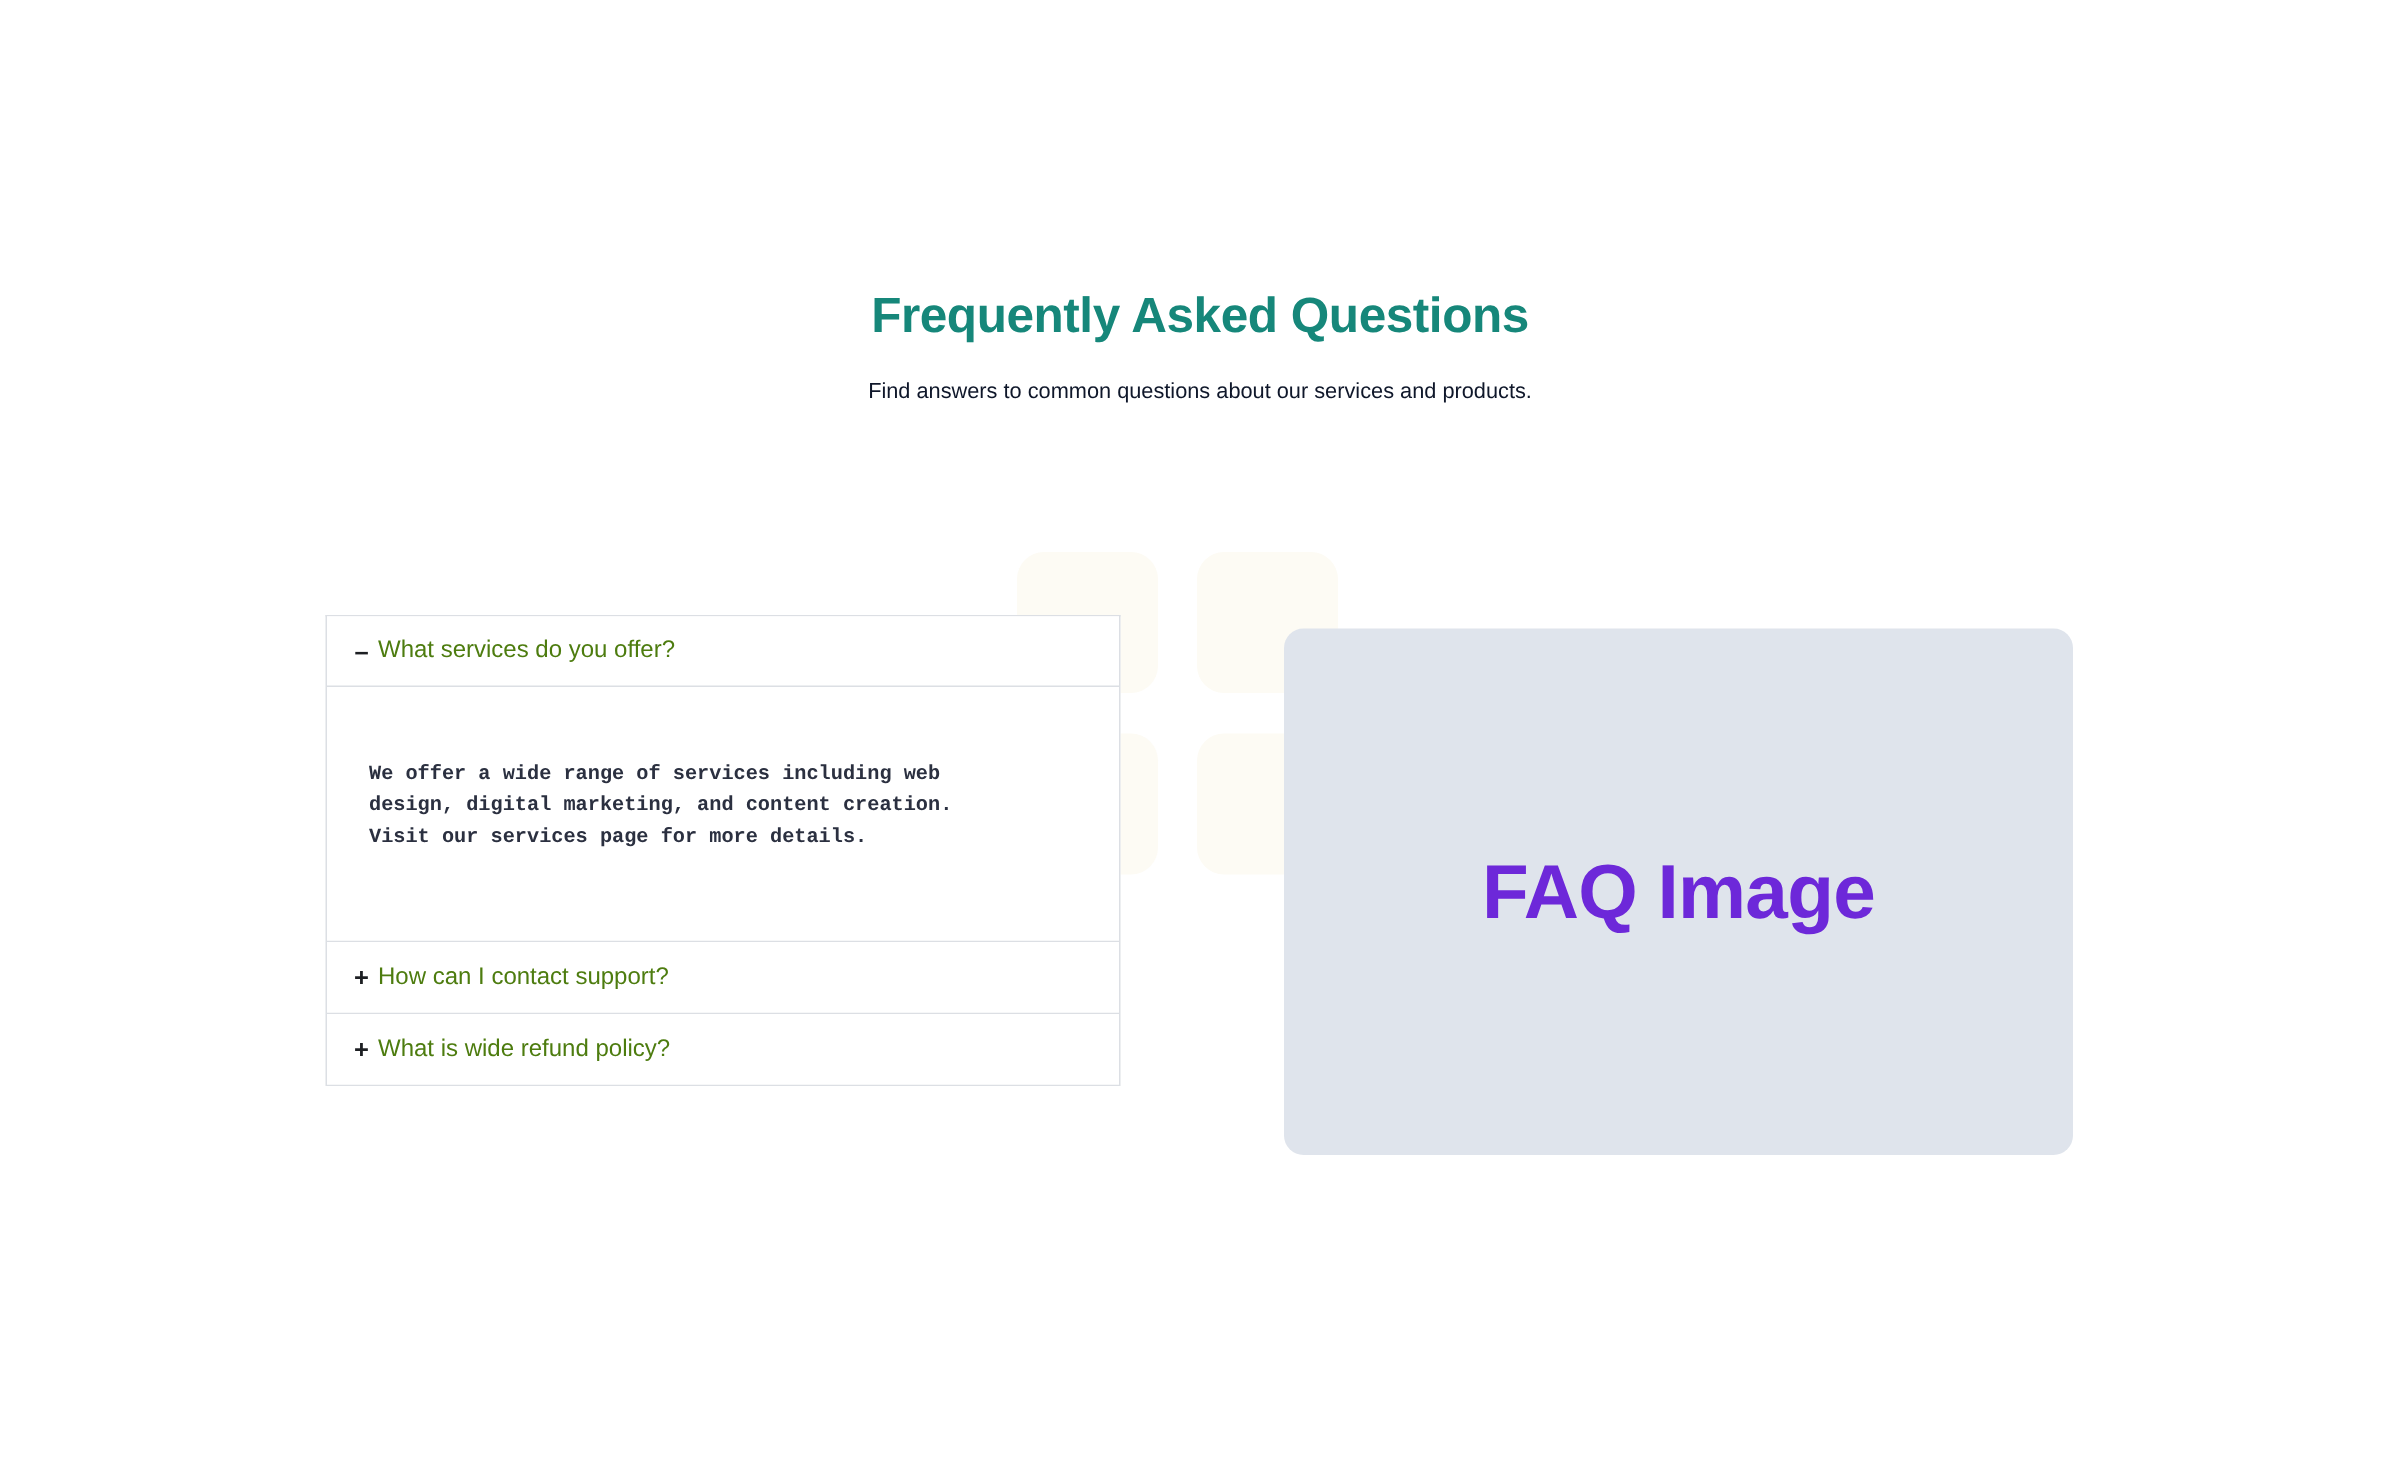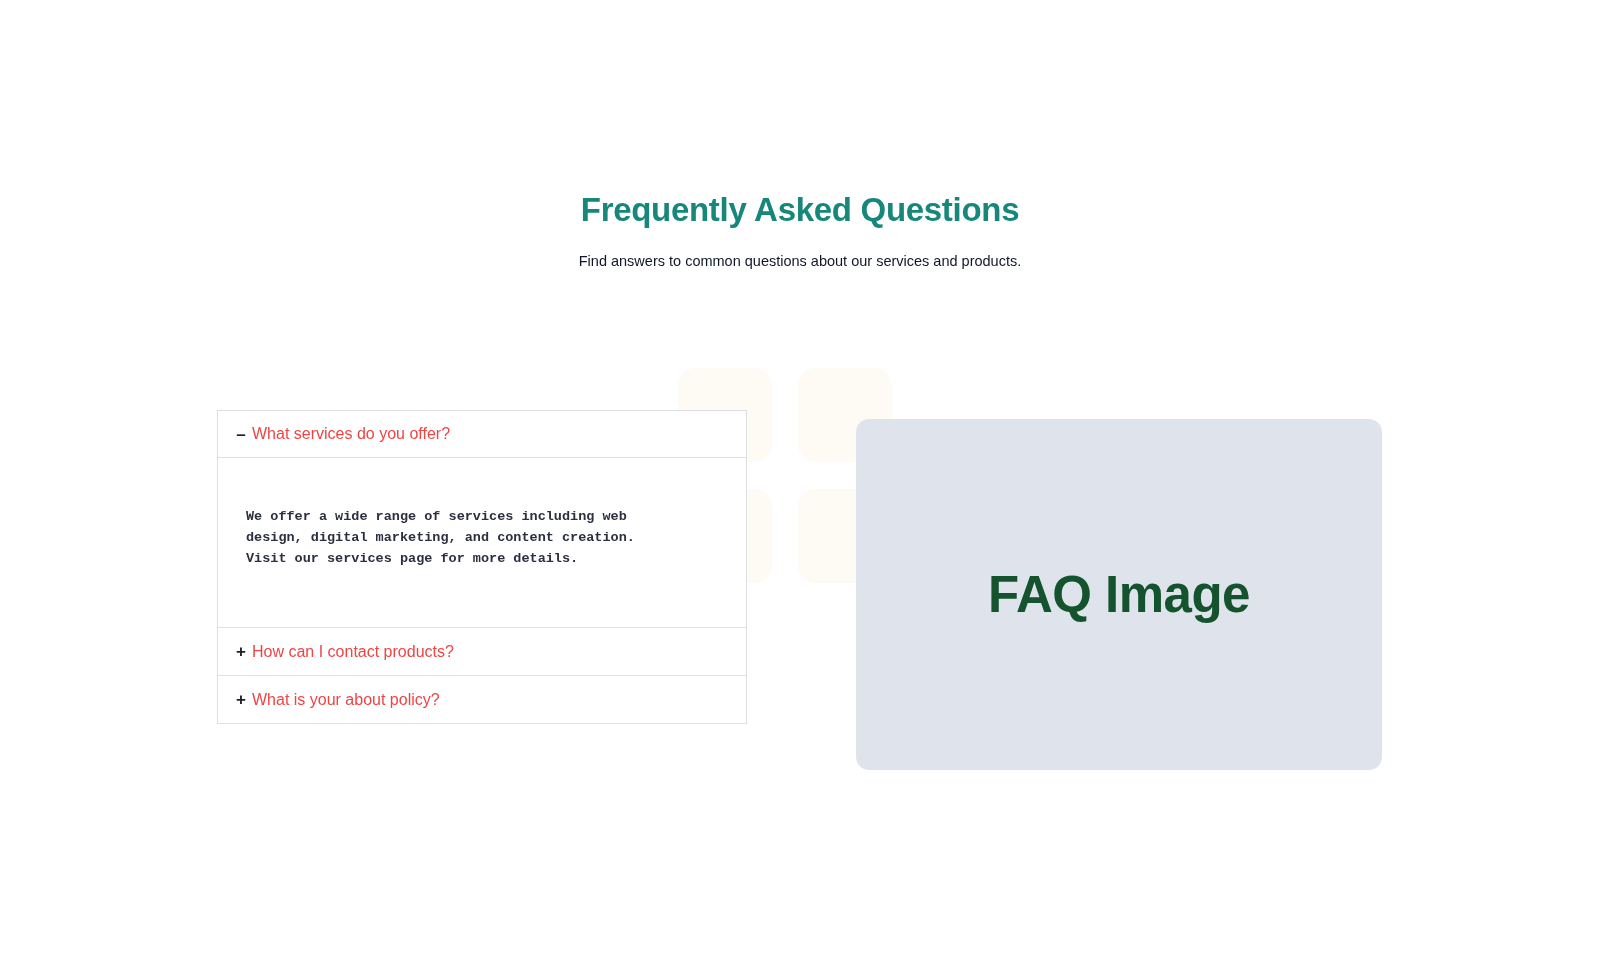"What services do you offer?" .acc-q { color: #ef4444 -> #4d7c0f }
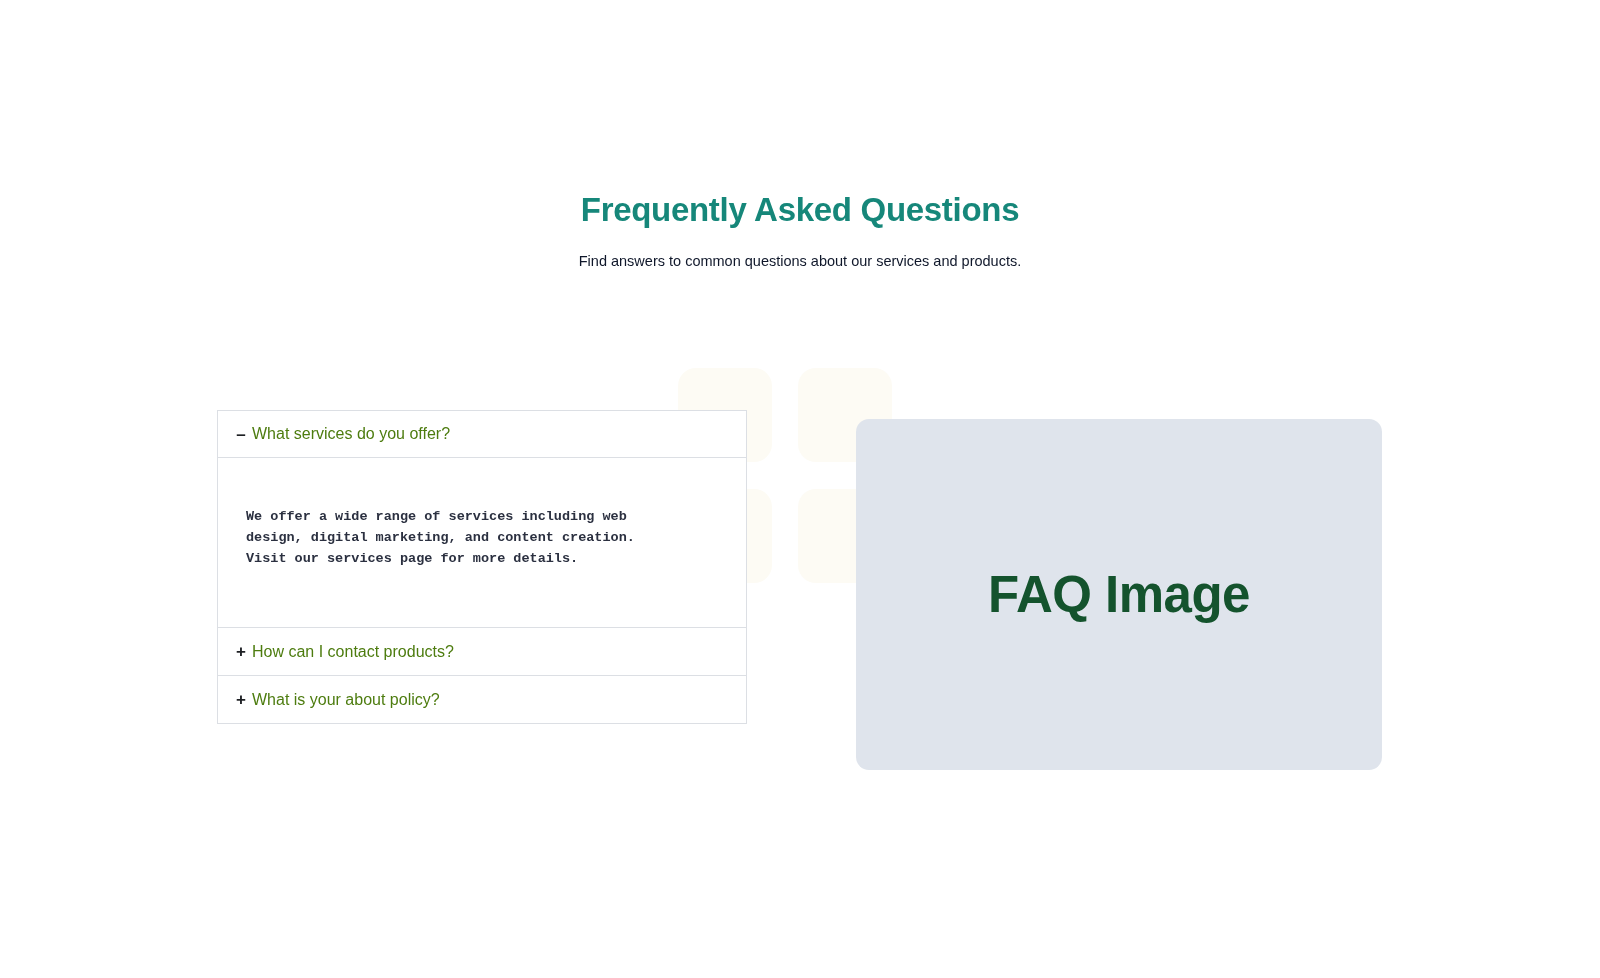"FAQ Image" .faq-image-label { color: #14532d -> #6d28d9 }
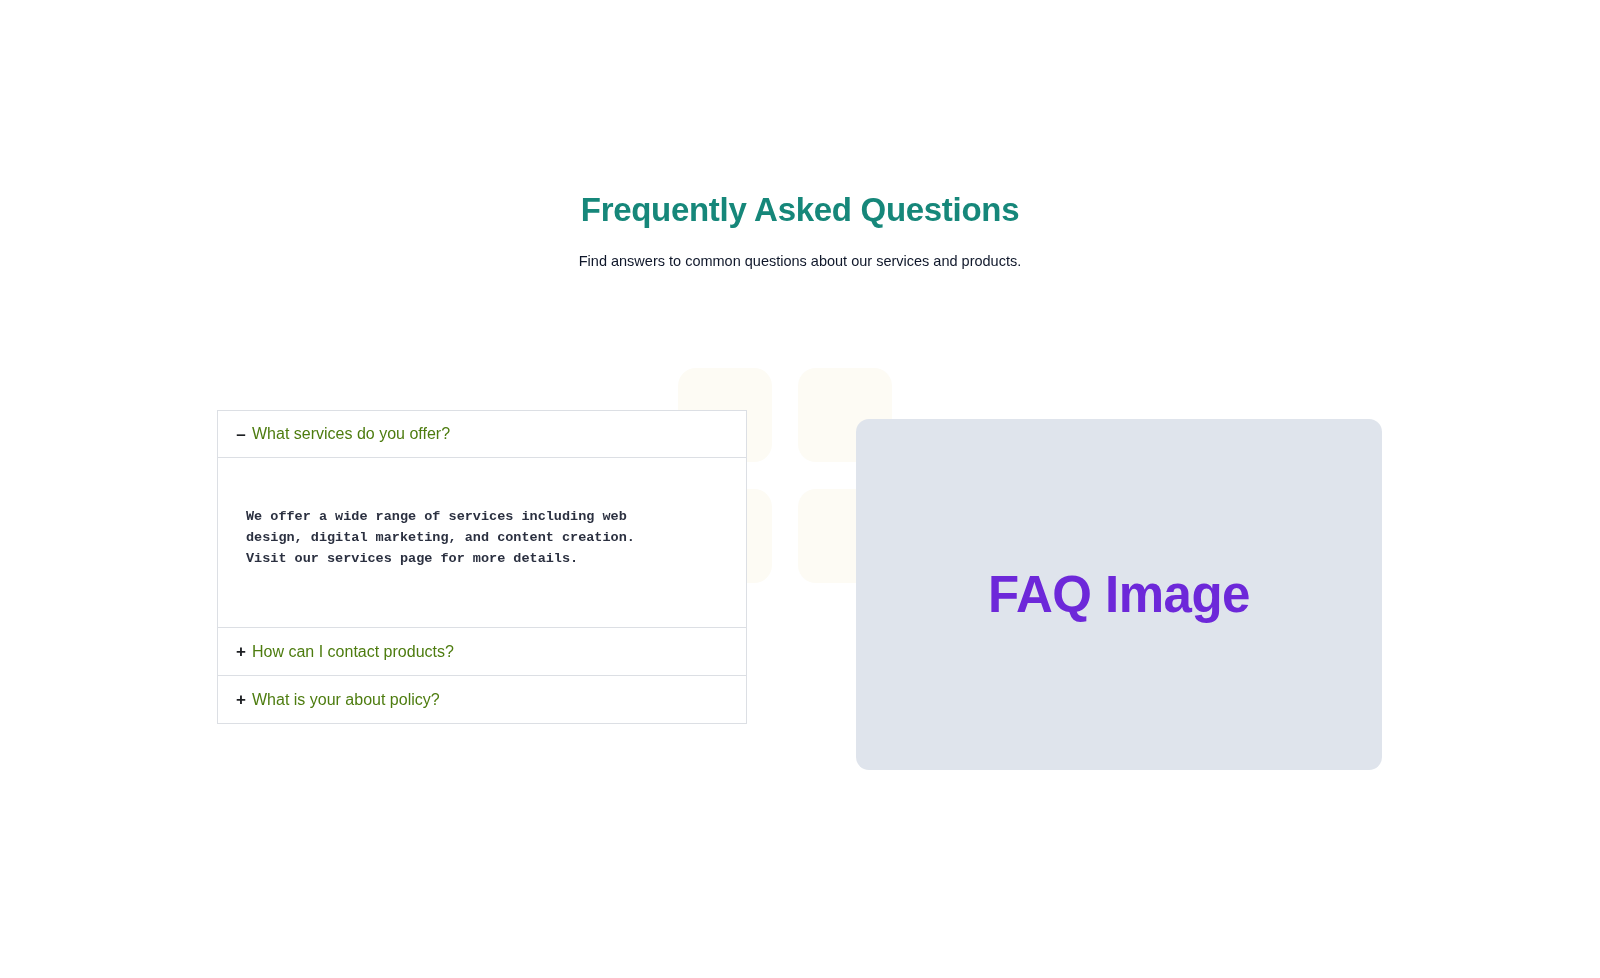"How can I contact products?" span.acc-q { text: products -> support }
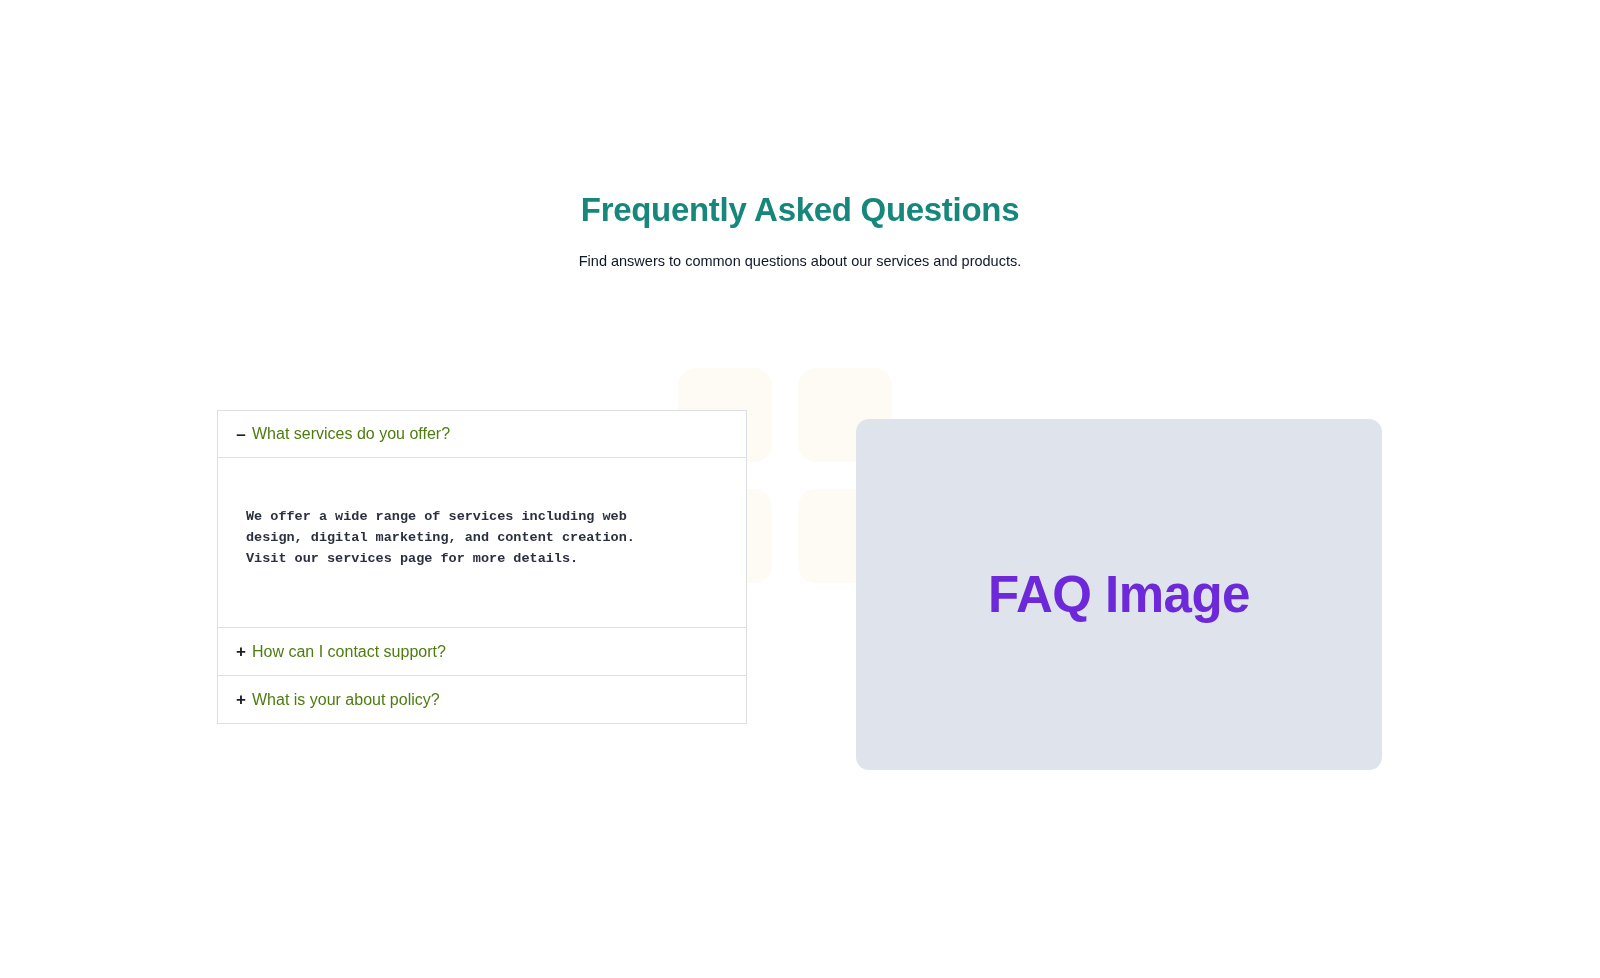"What is your about policy?" span.acc-q { text: your about -> wide refund }
